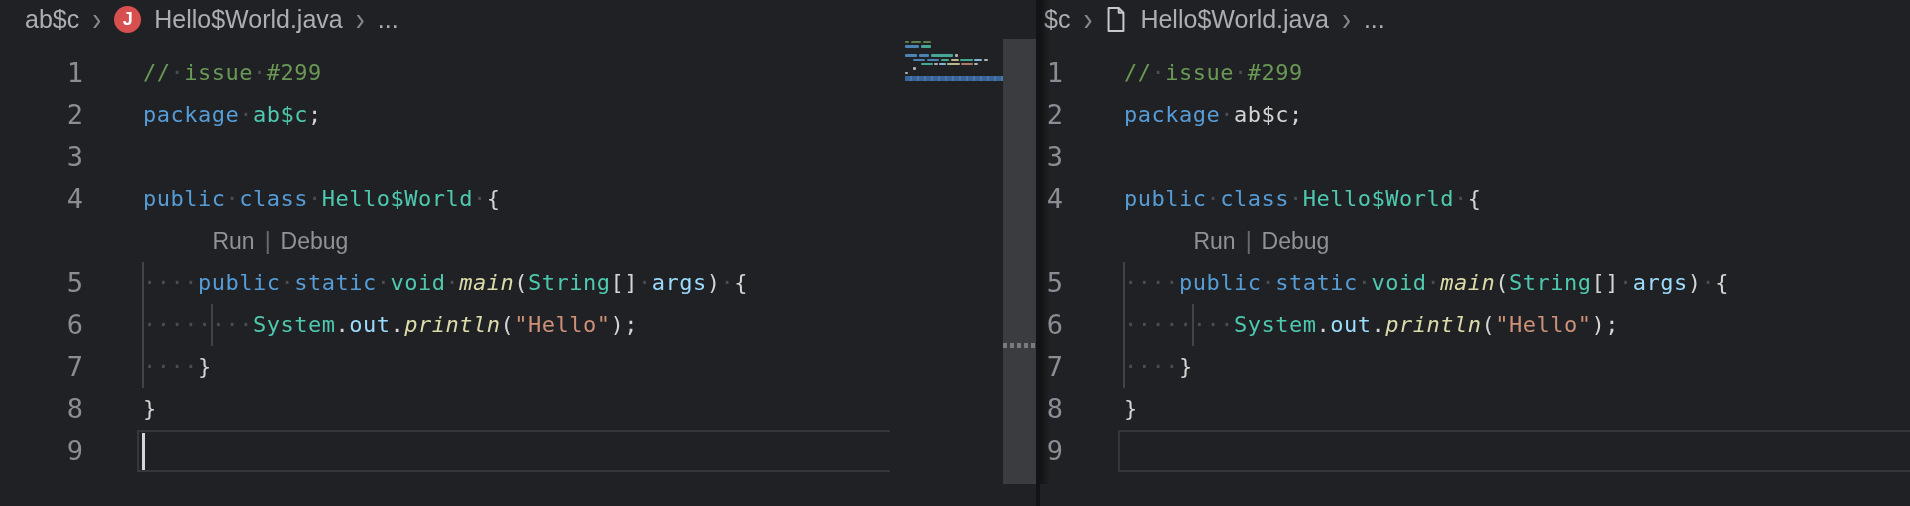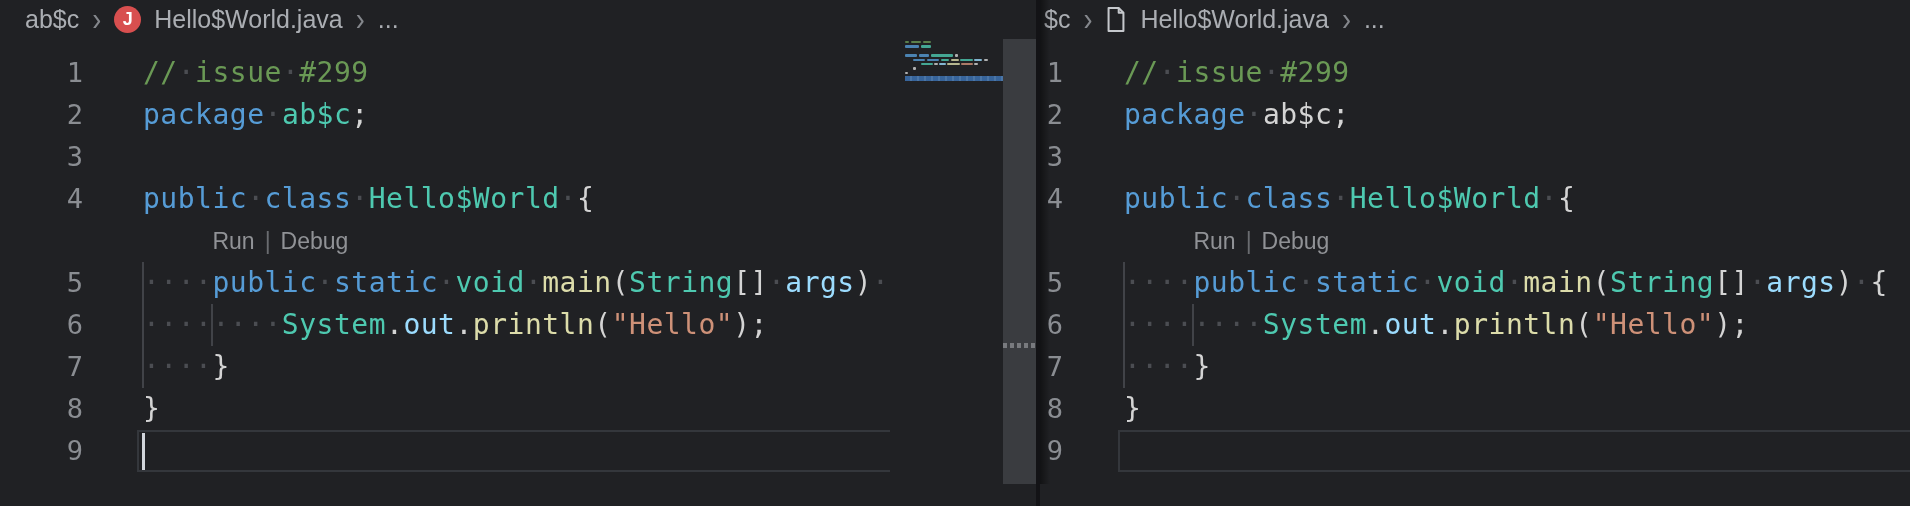"//·issue·#299" .code-row { font-size: 28px -> 22px }
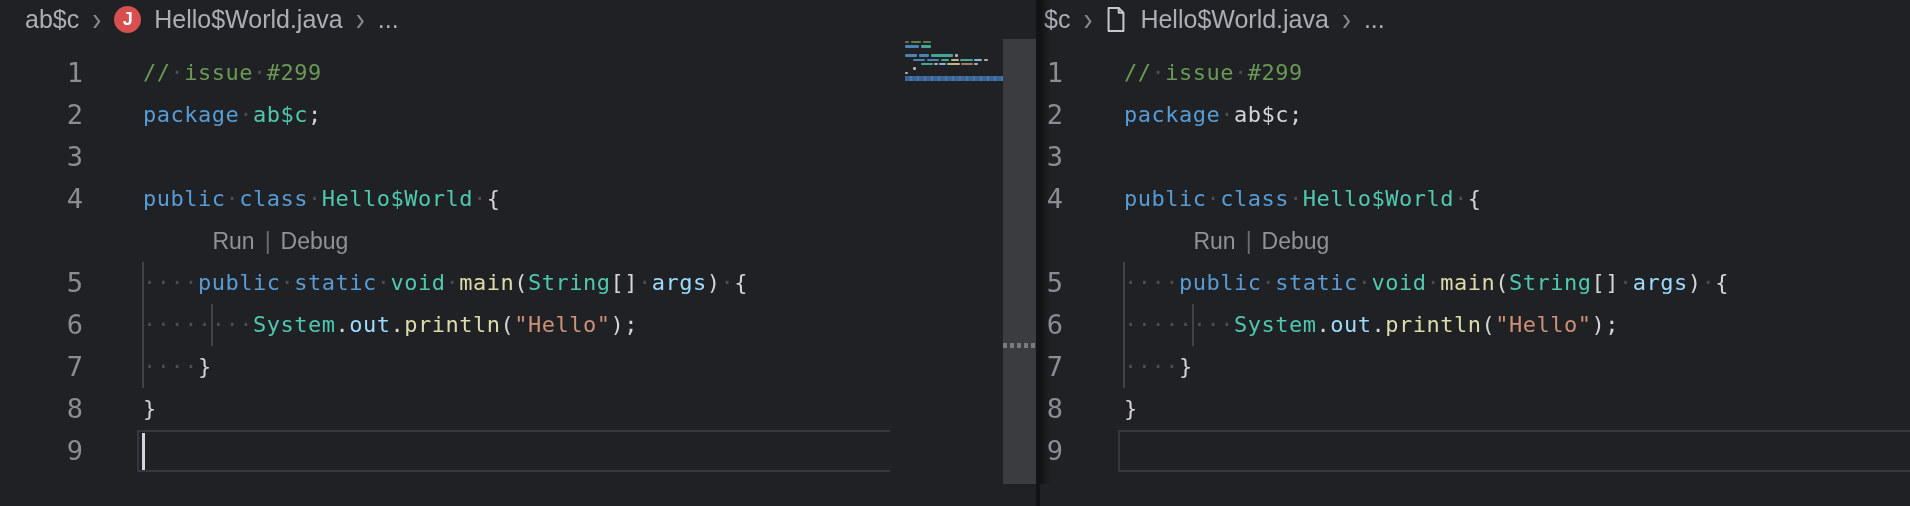"main" .tk-f { font-style: none -> italic }
